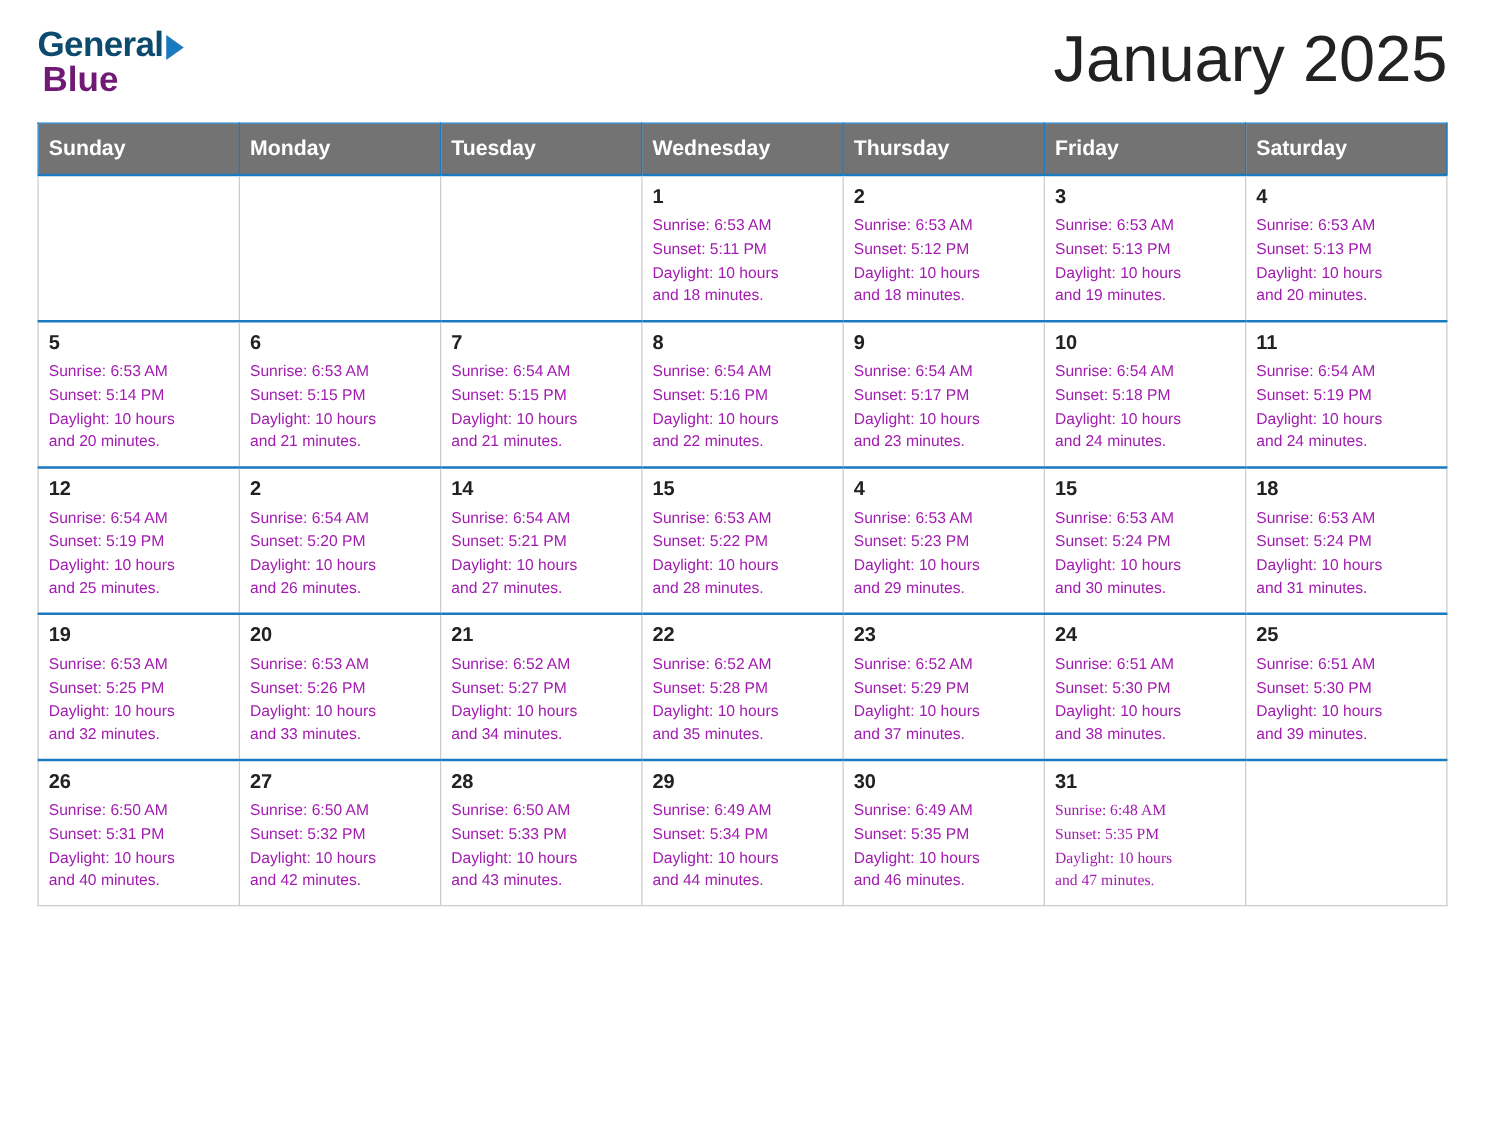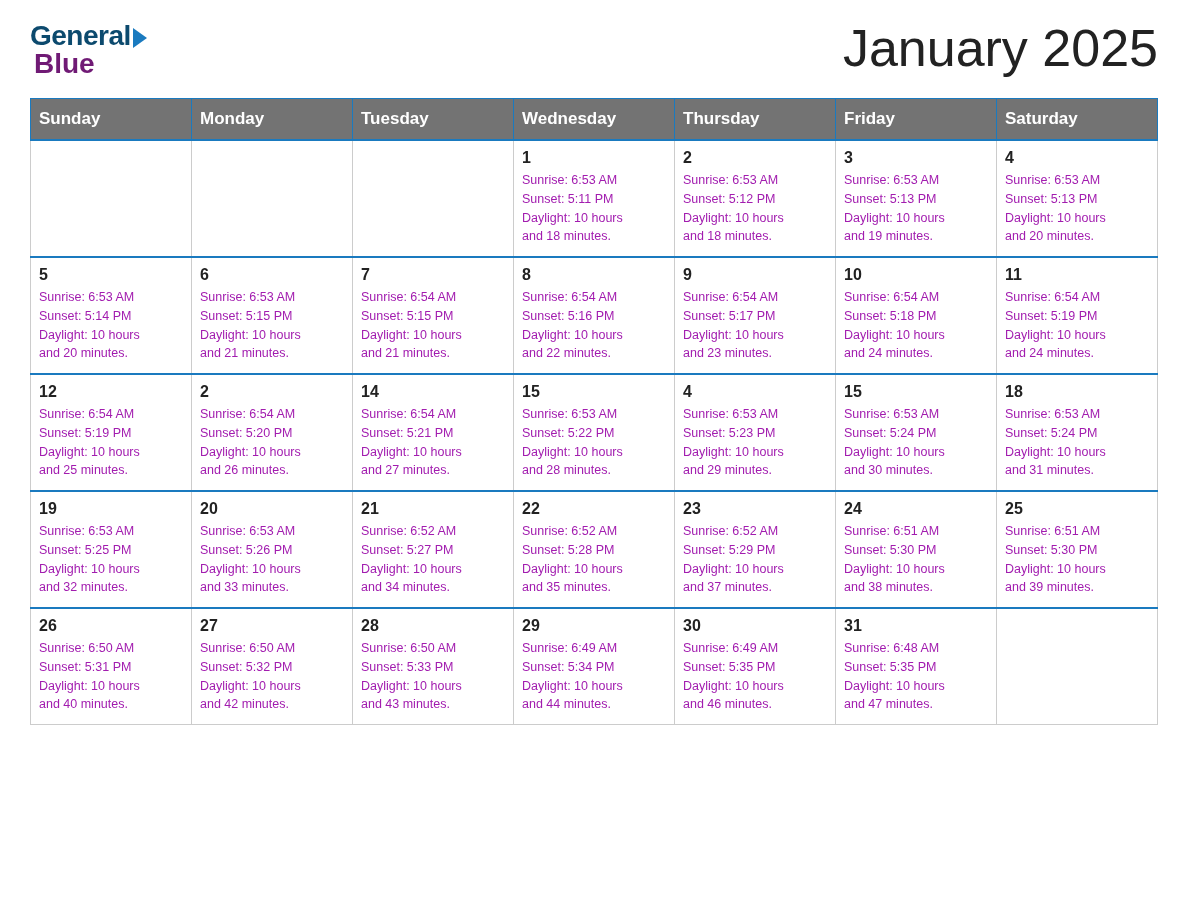"Sunrise: 6:48 AM" div.day-info { font-family: none -> Liberation Serif, serif }
